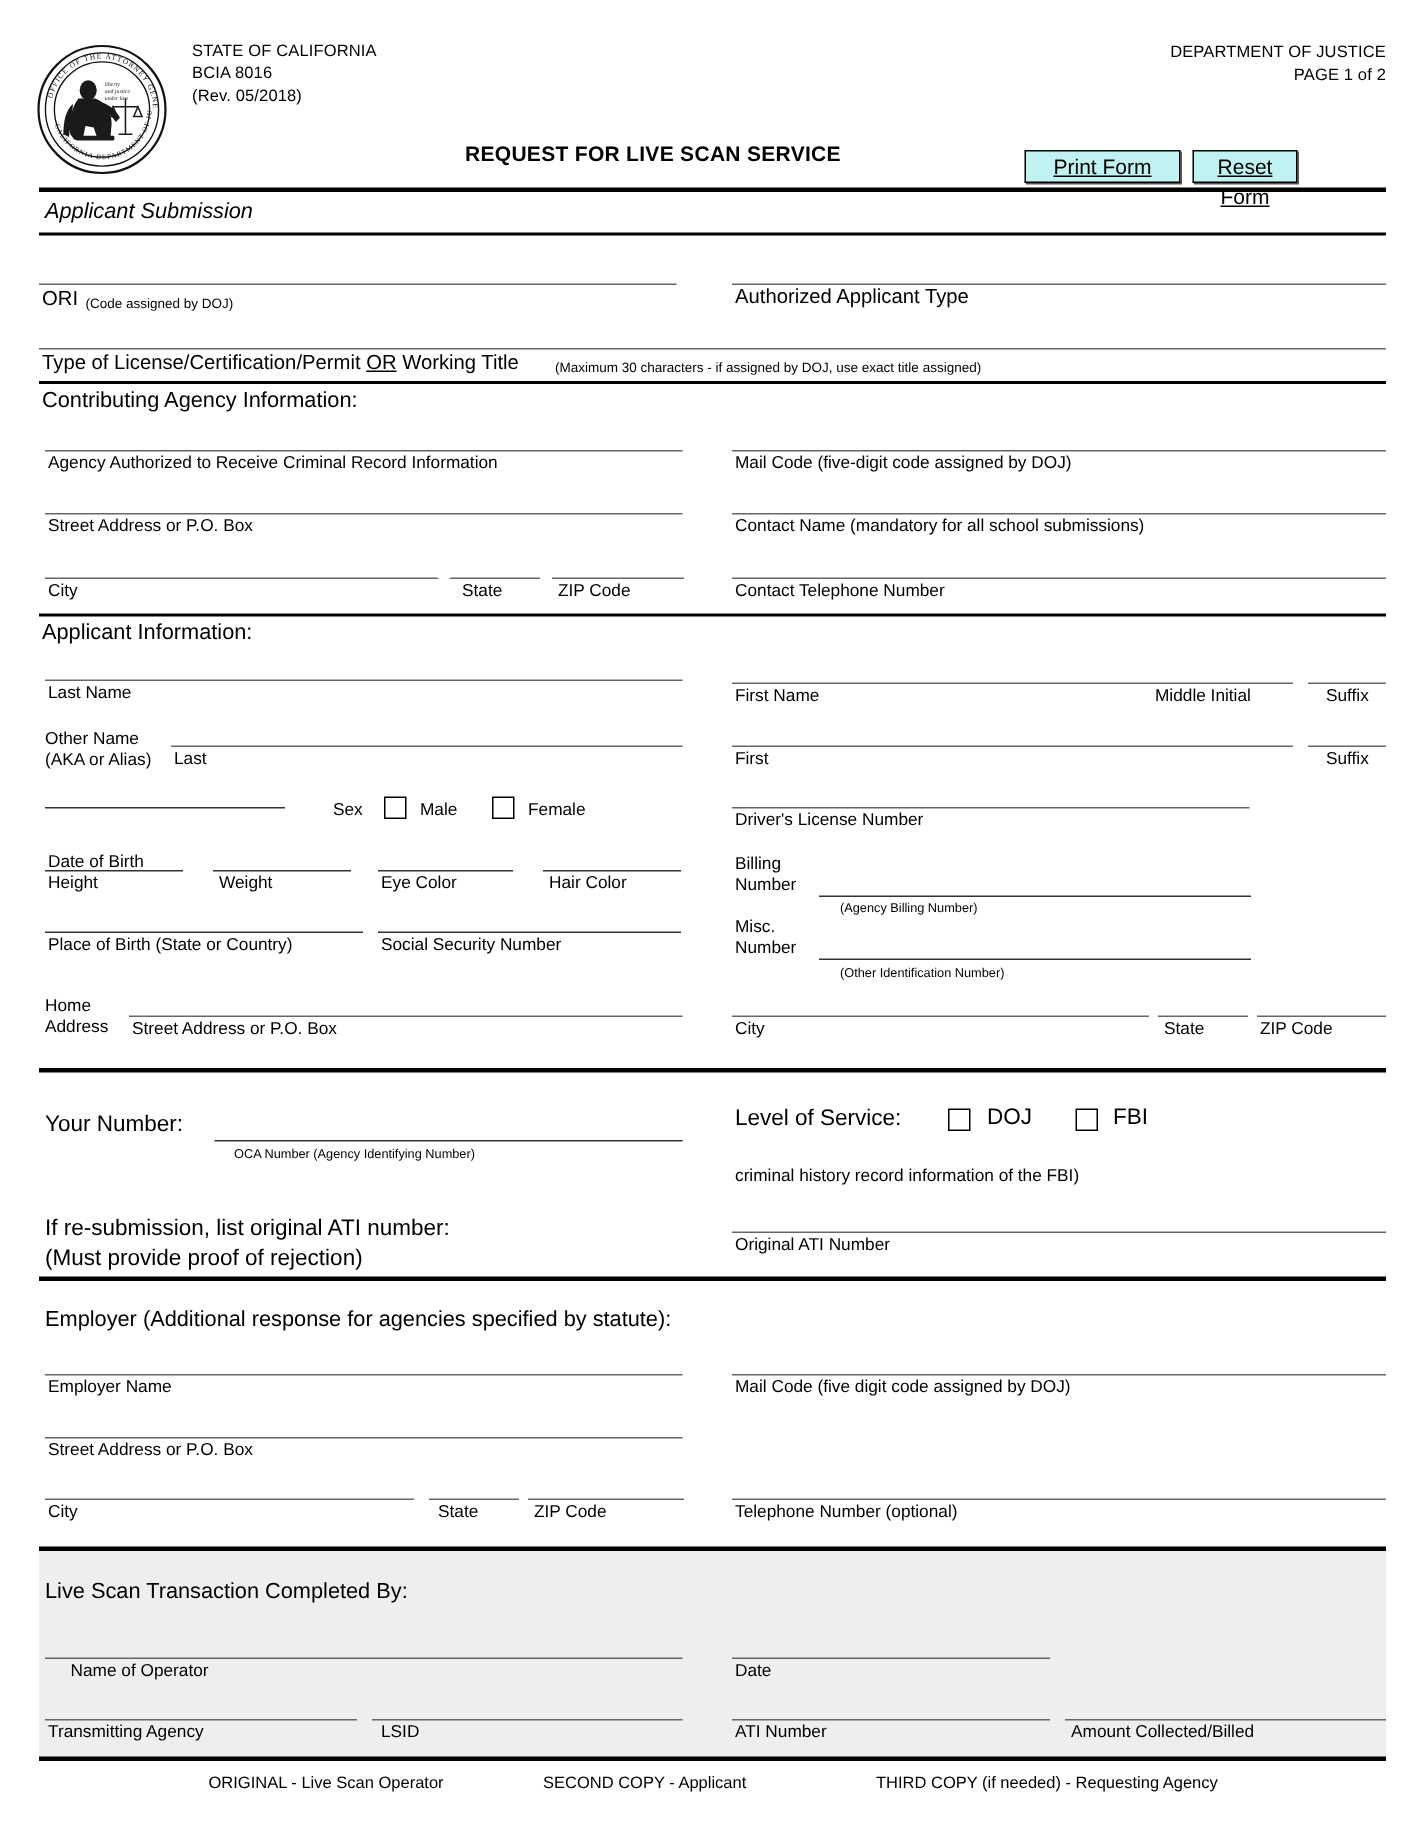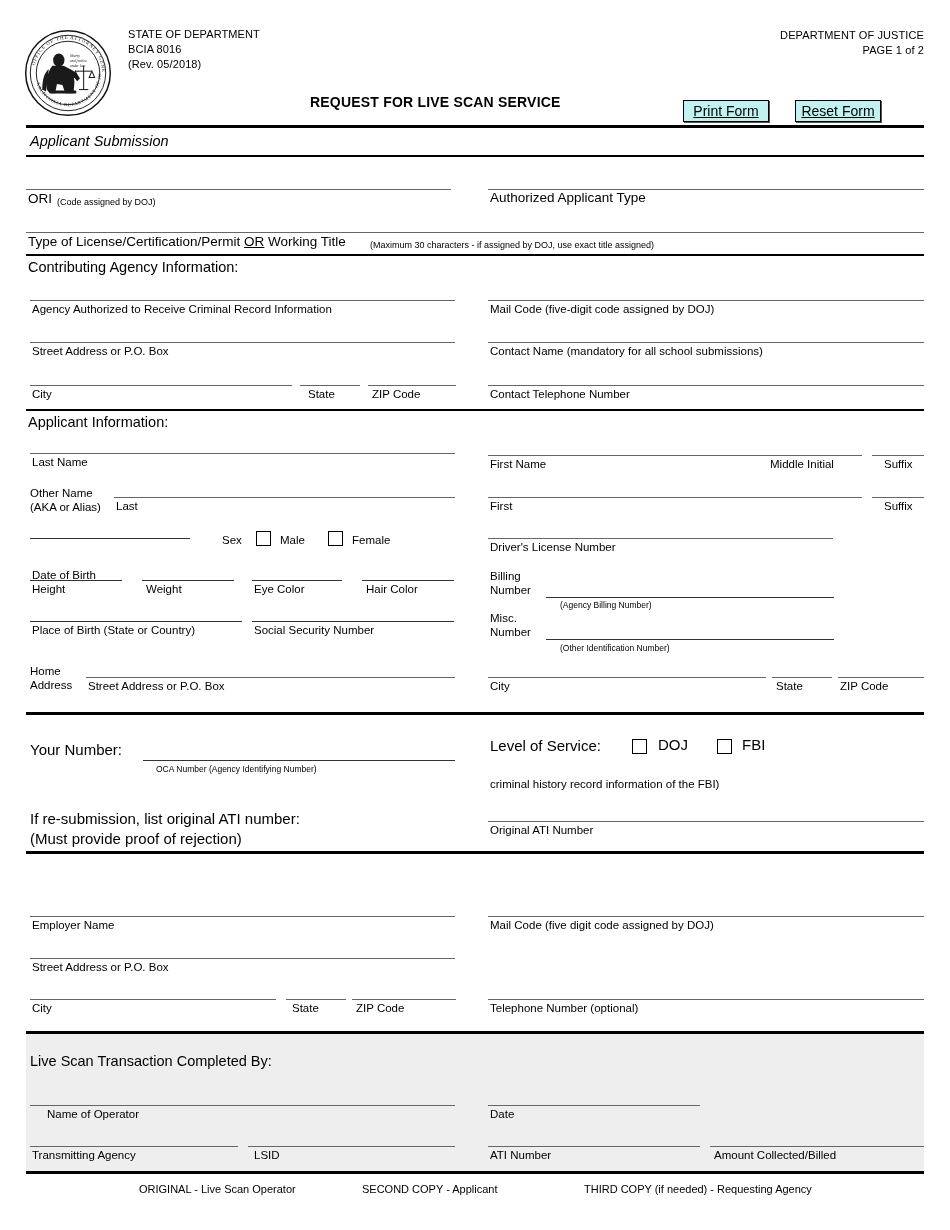"STATE OF DEPARTMENT" div.hdr-txt { text: DEPARTMENT -> CALIFORNIA }
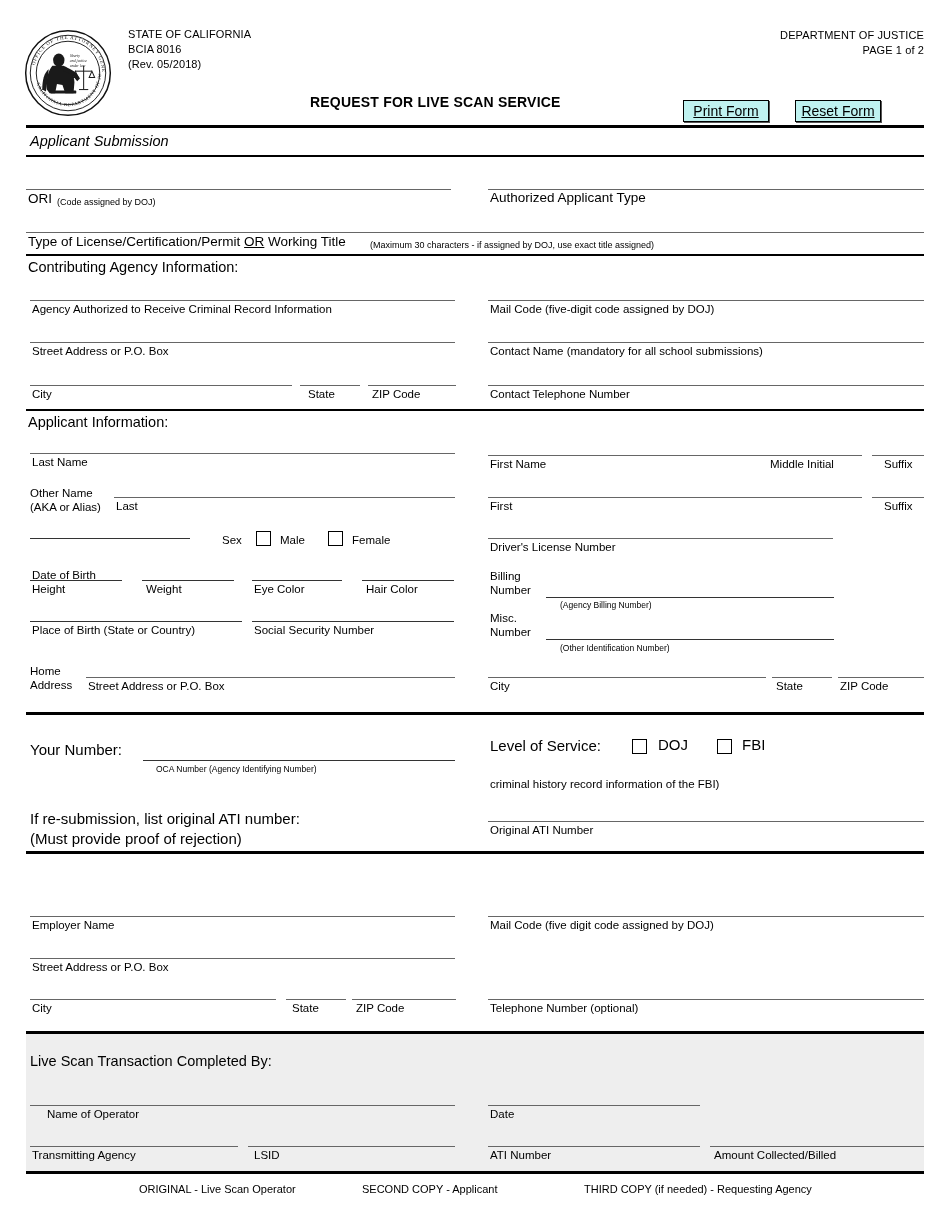"Print Form" button.form-btn { width: 86px -> 104px }
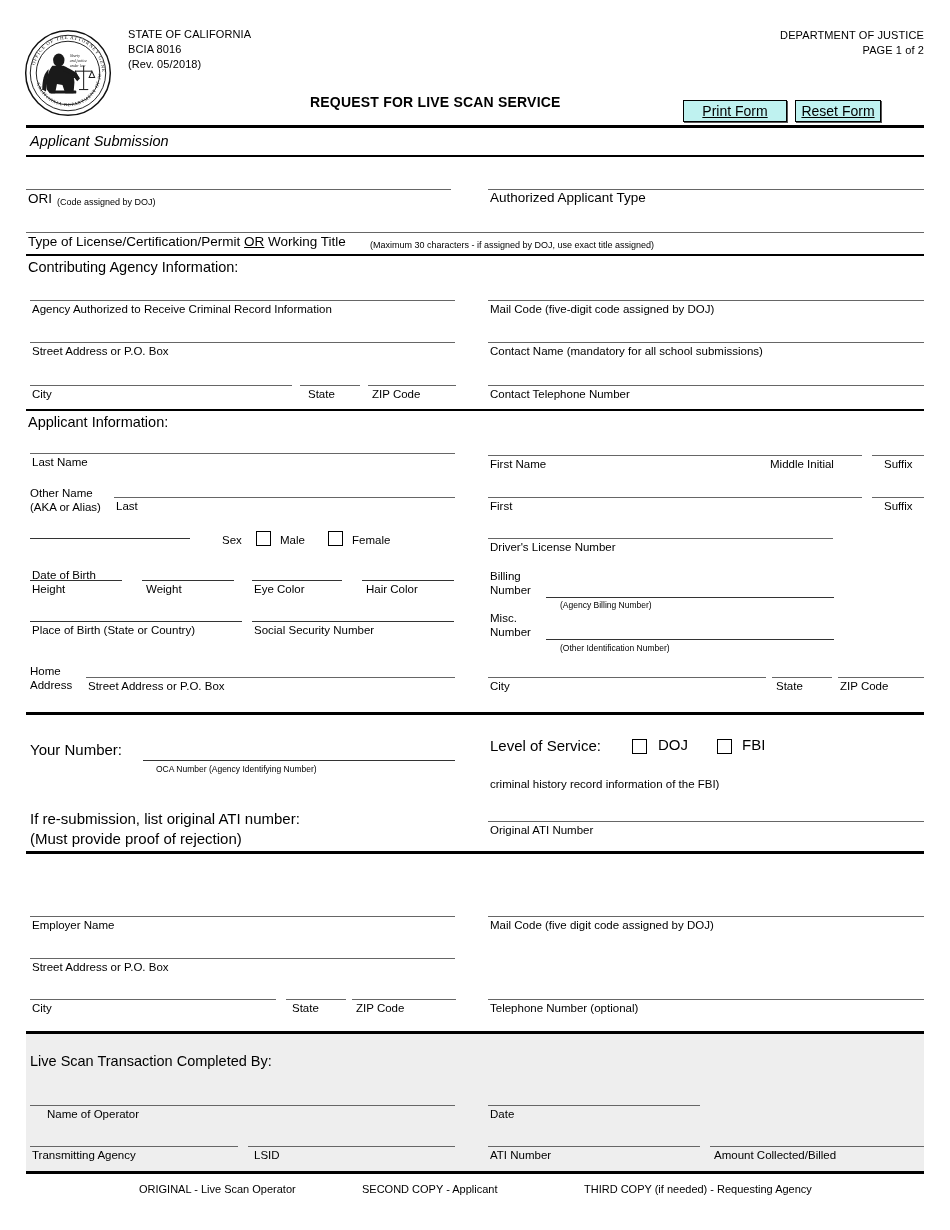"Reset Form" button.form-btn { width: 86px -> 70px }
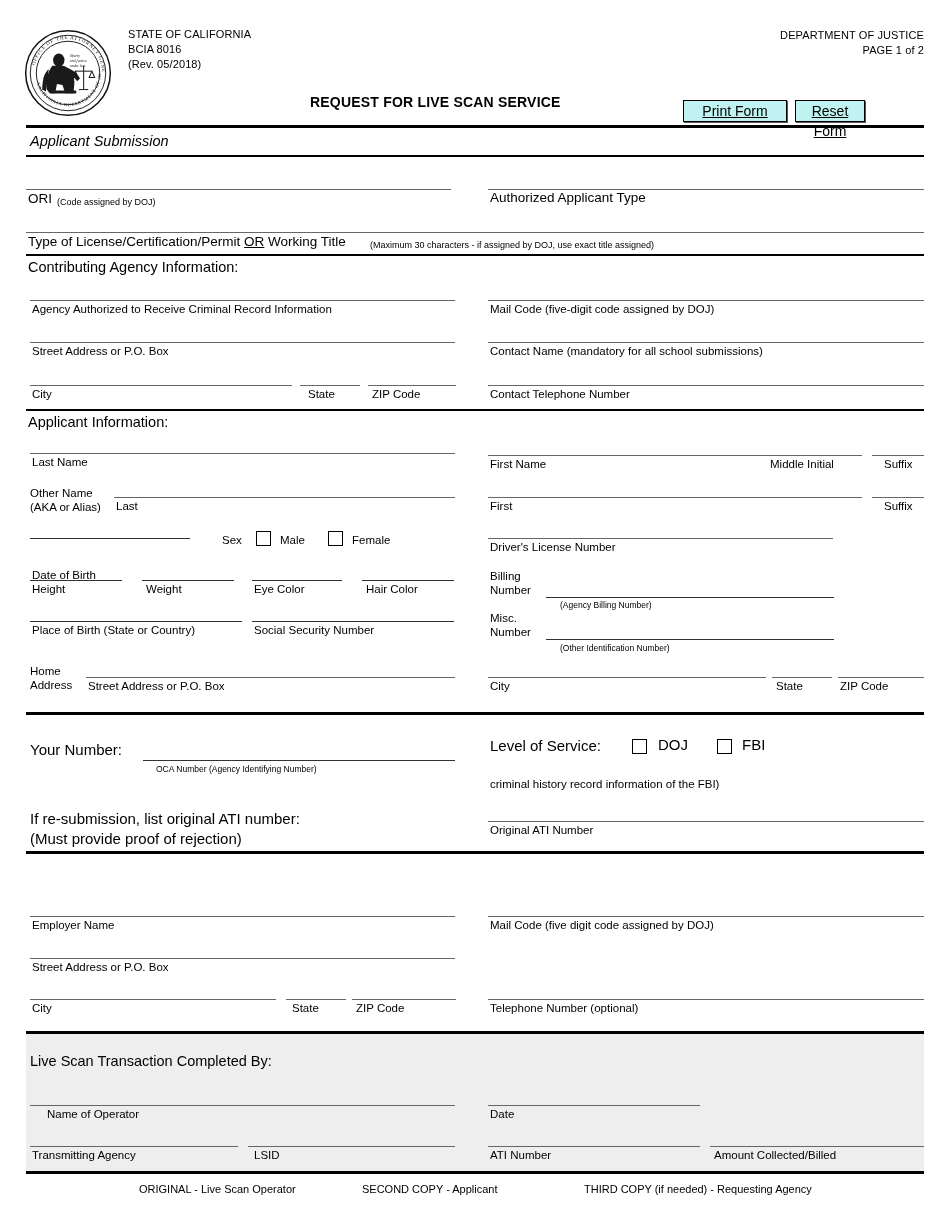"Employer (Additional response for" div.sec-head { html: none -> <div>Employer (Additional response for agencies specified by statute):</div> }
